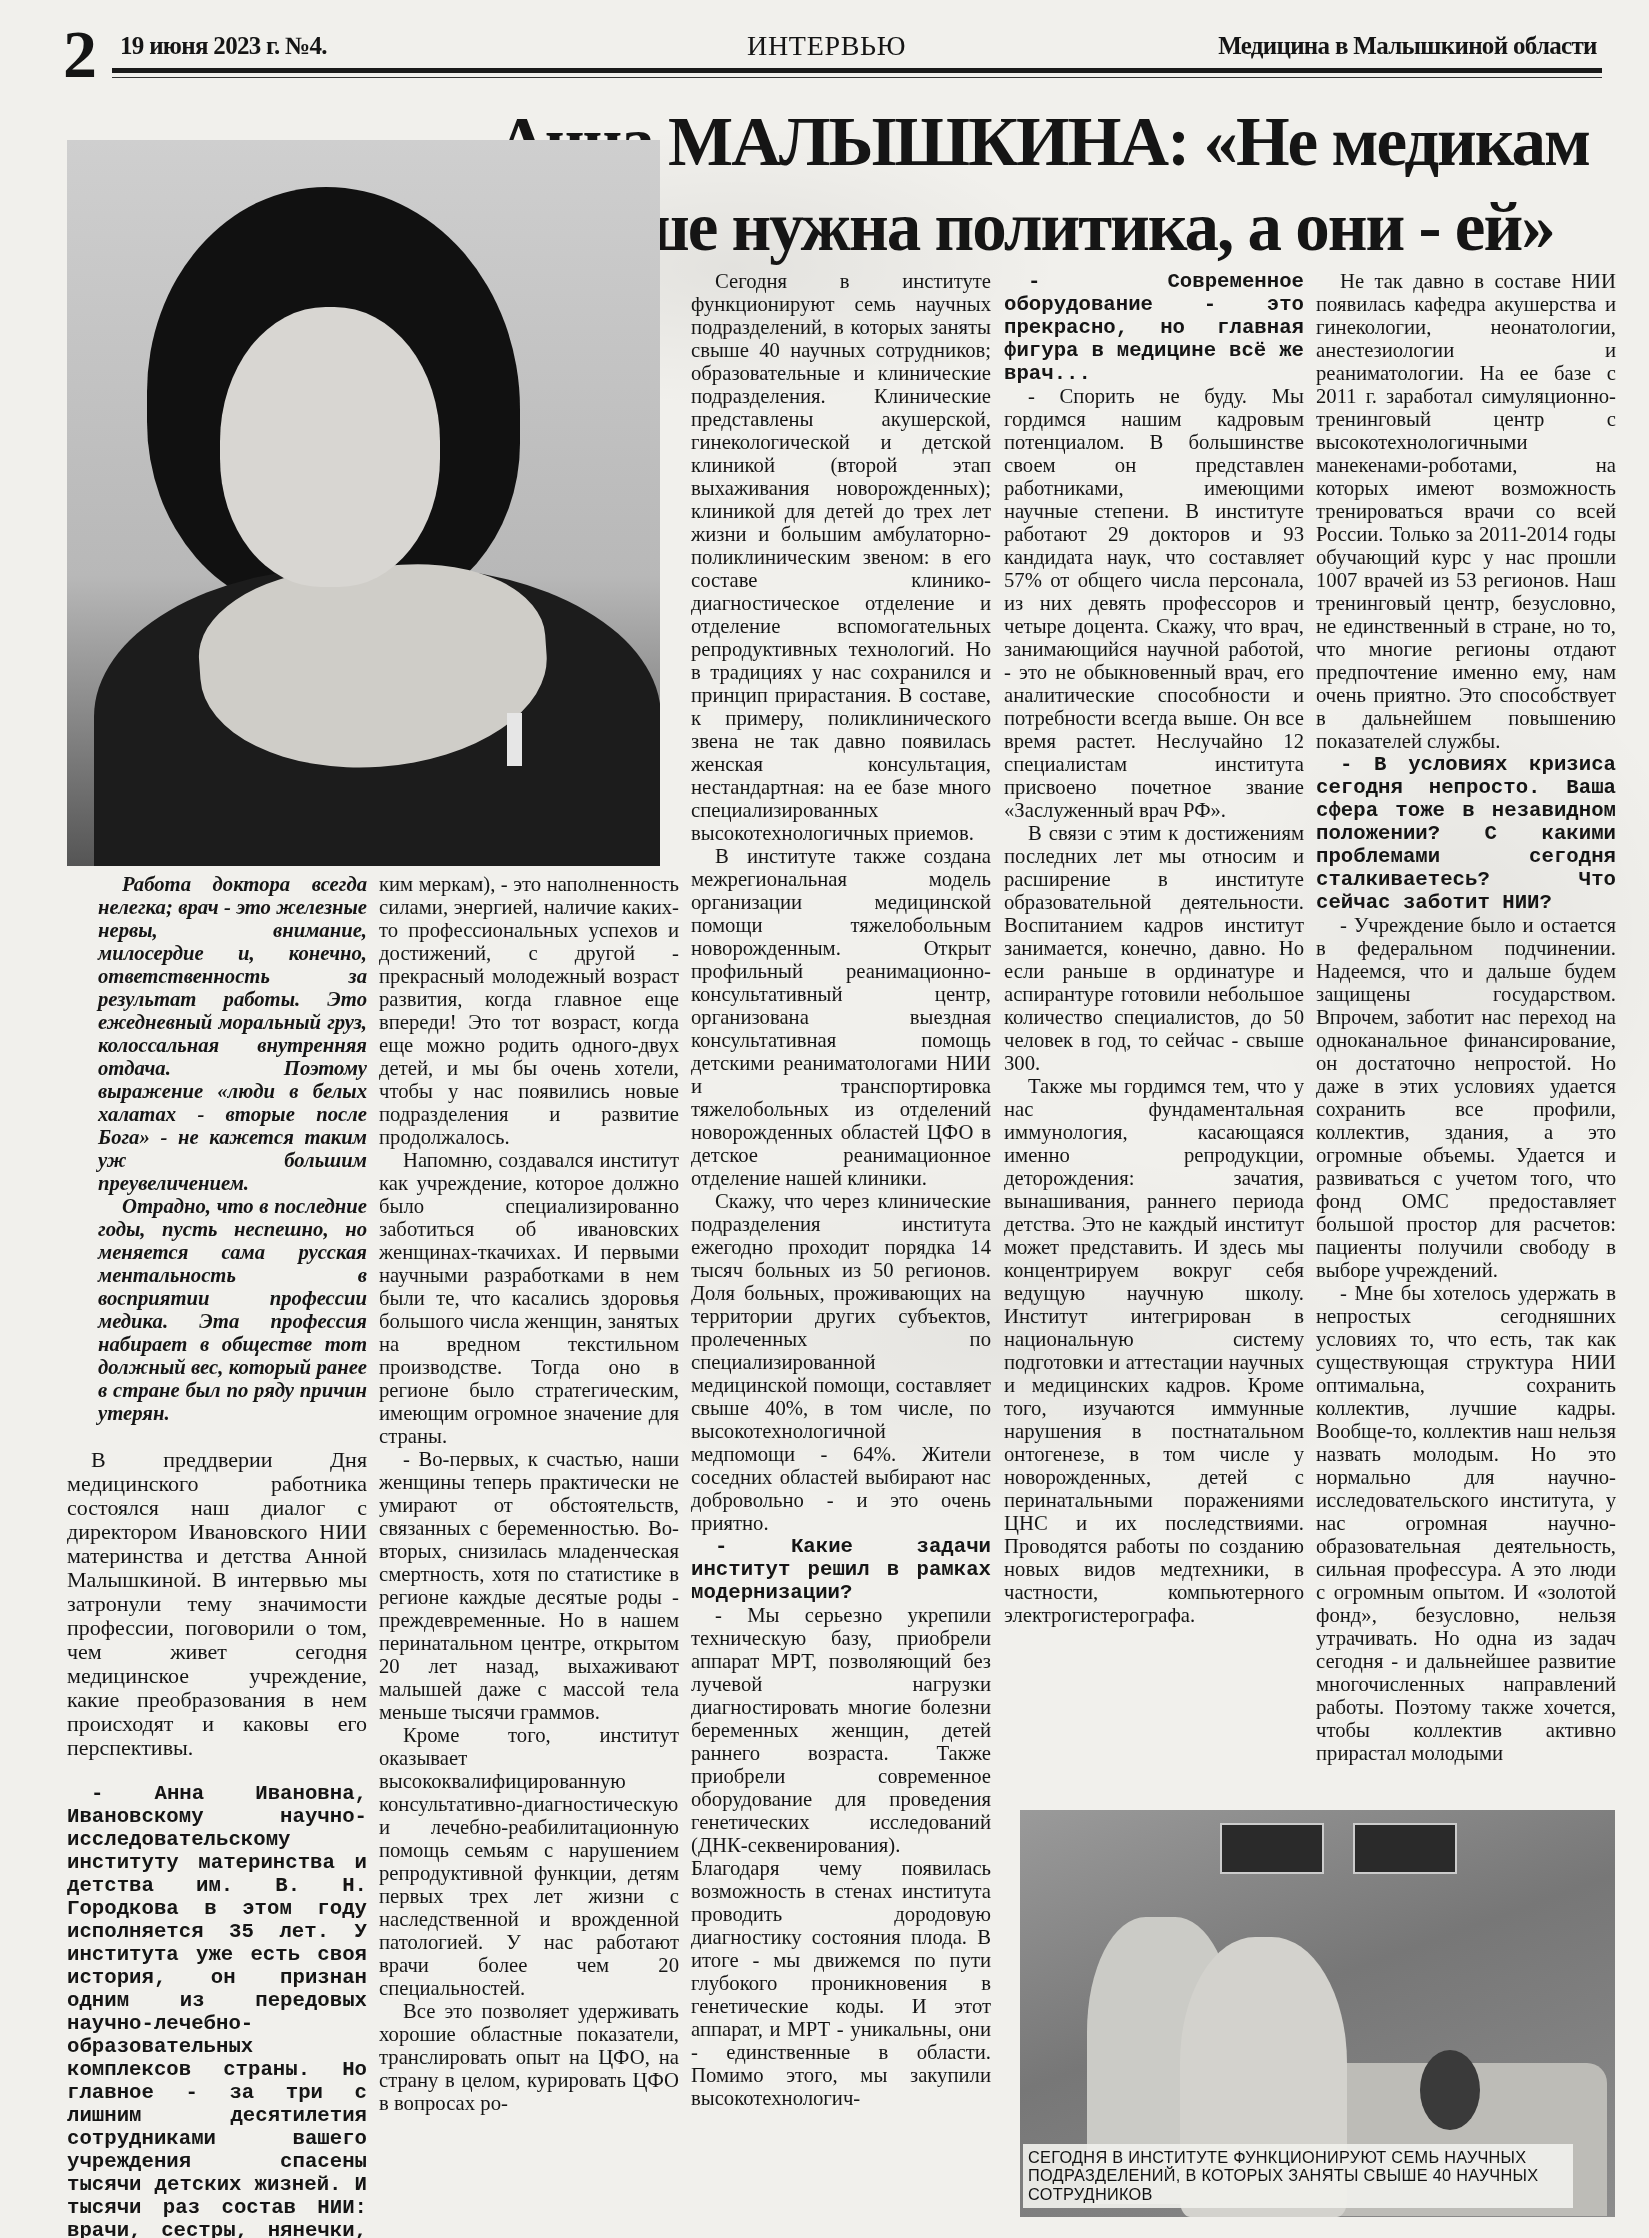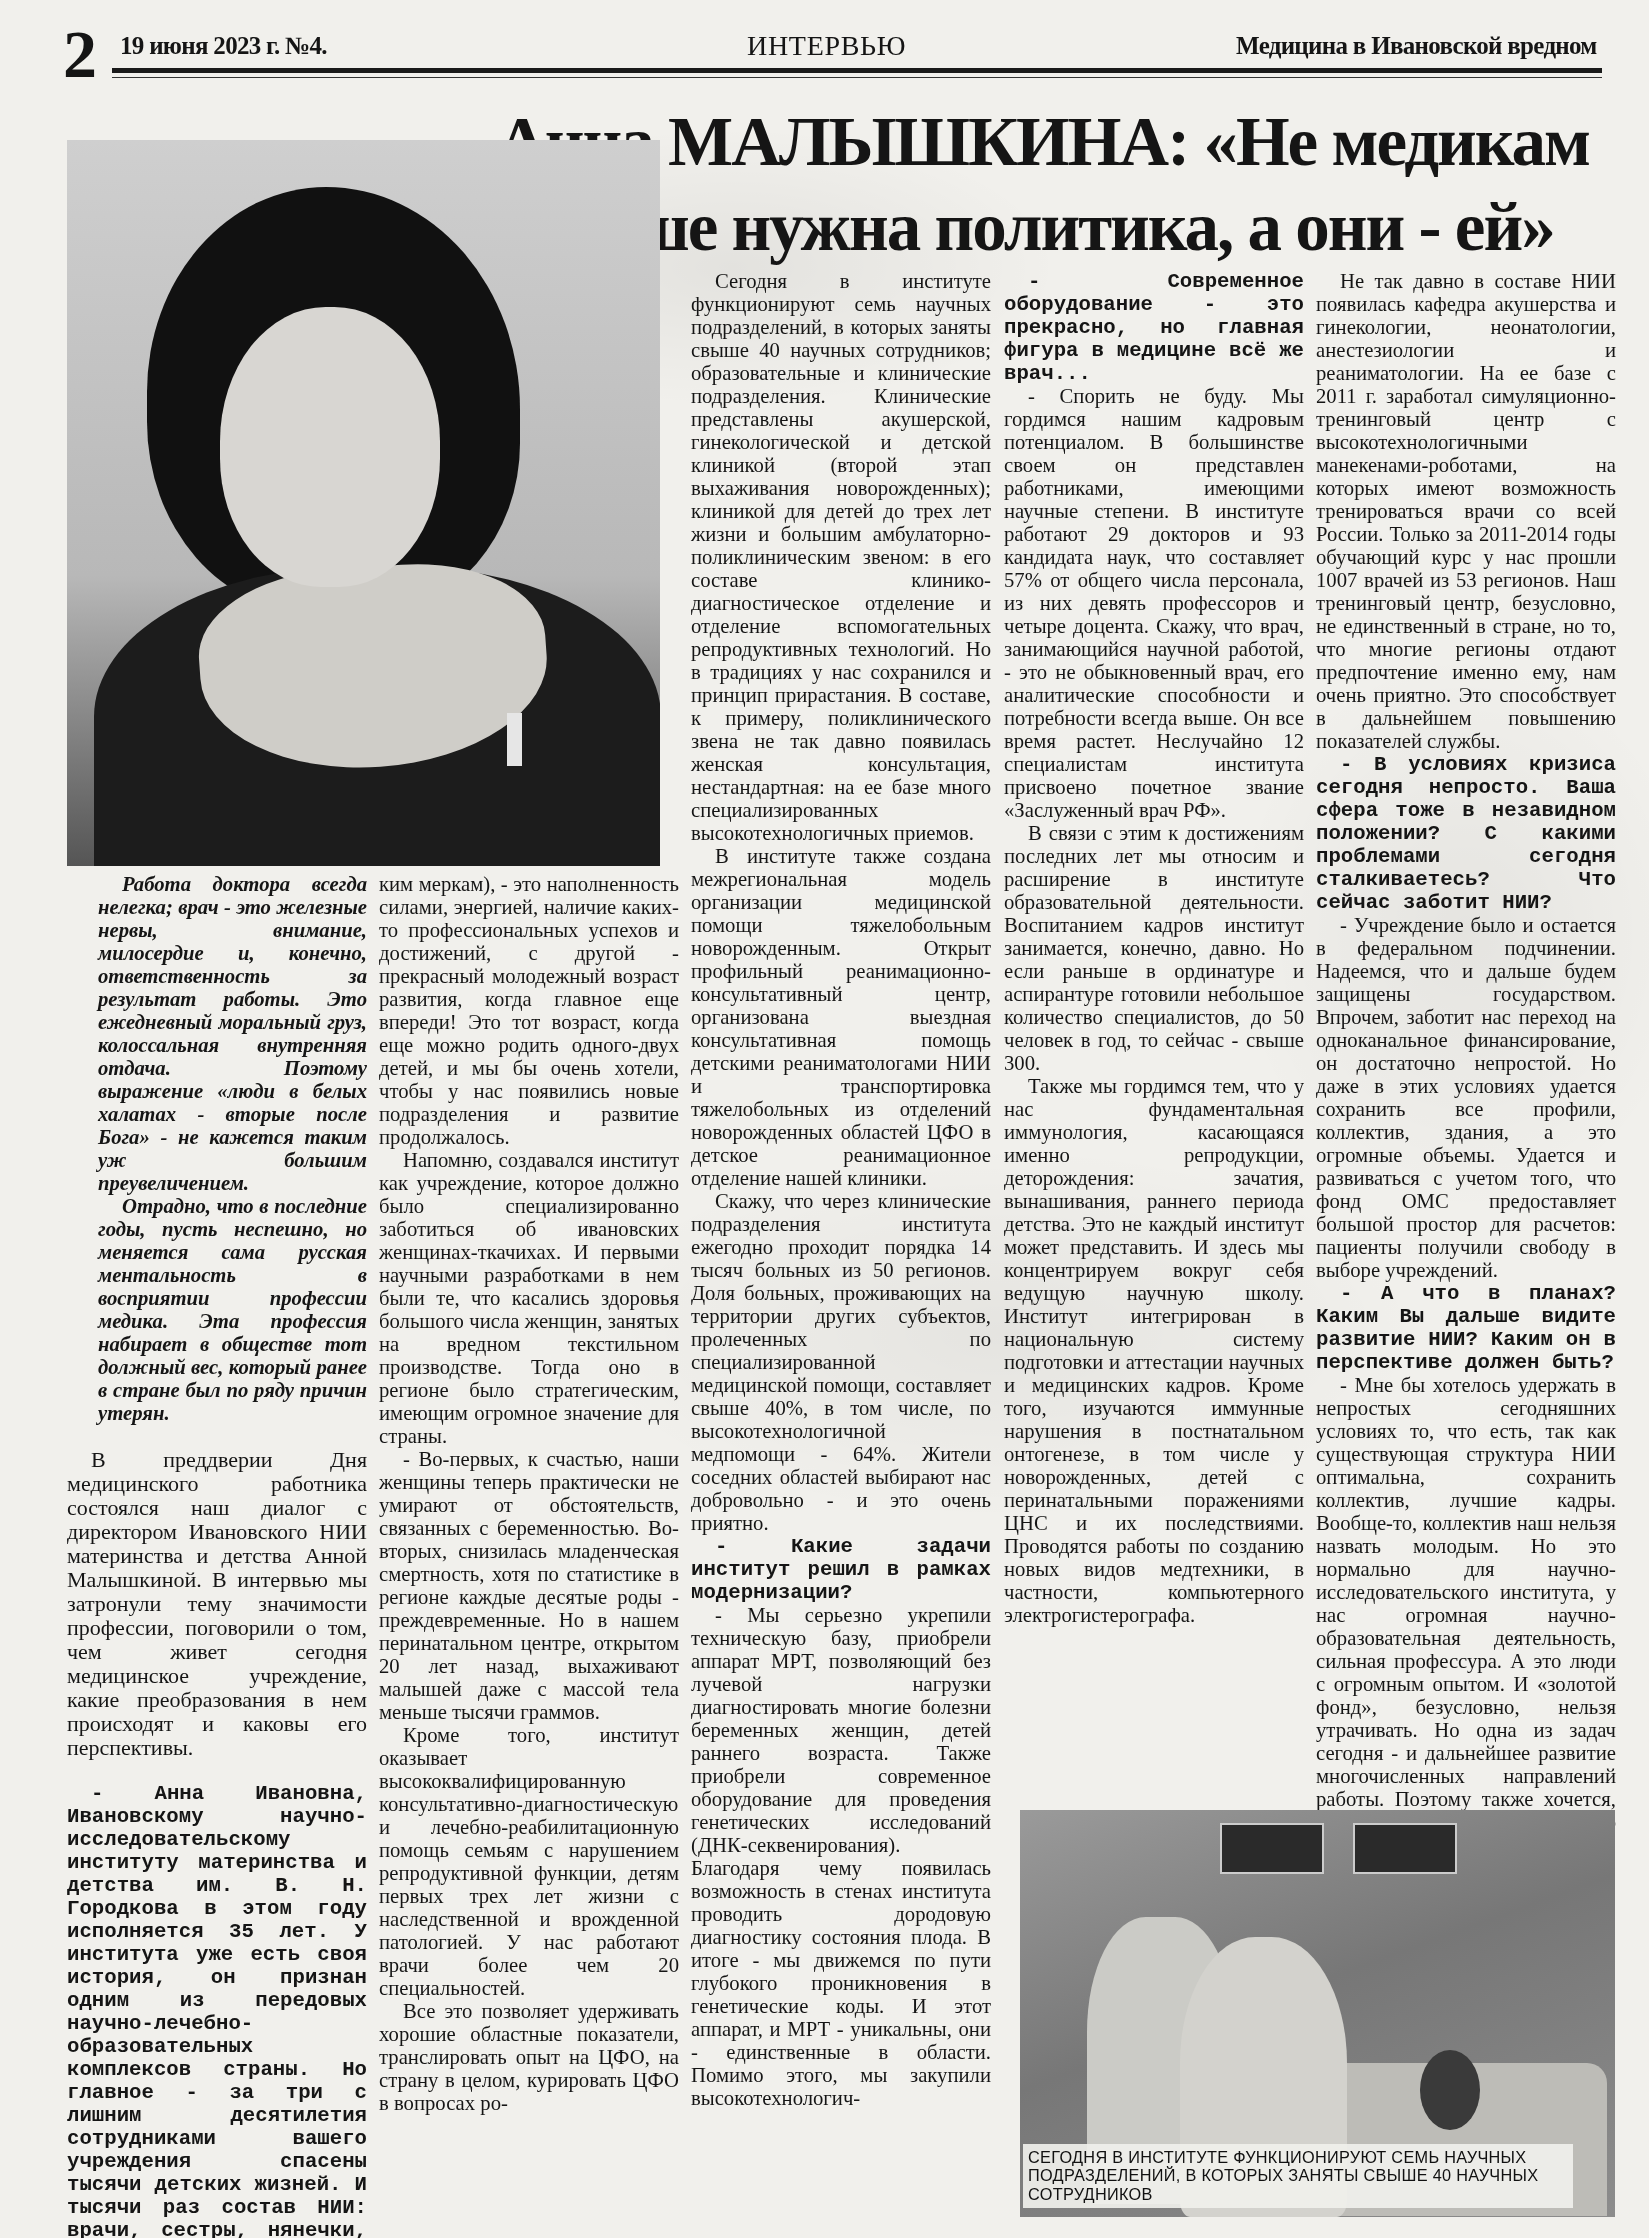"Медицина в Ивановской вредном" span.hdr-paper { text: Ивановской вредном -> Малышкиной области }
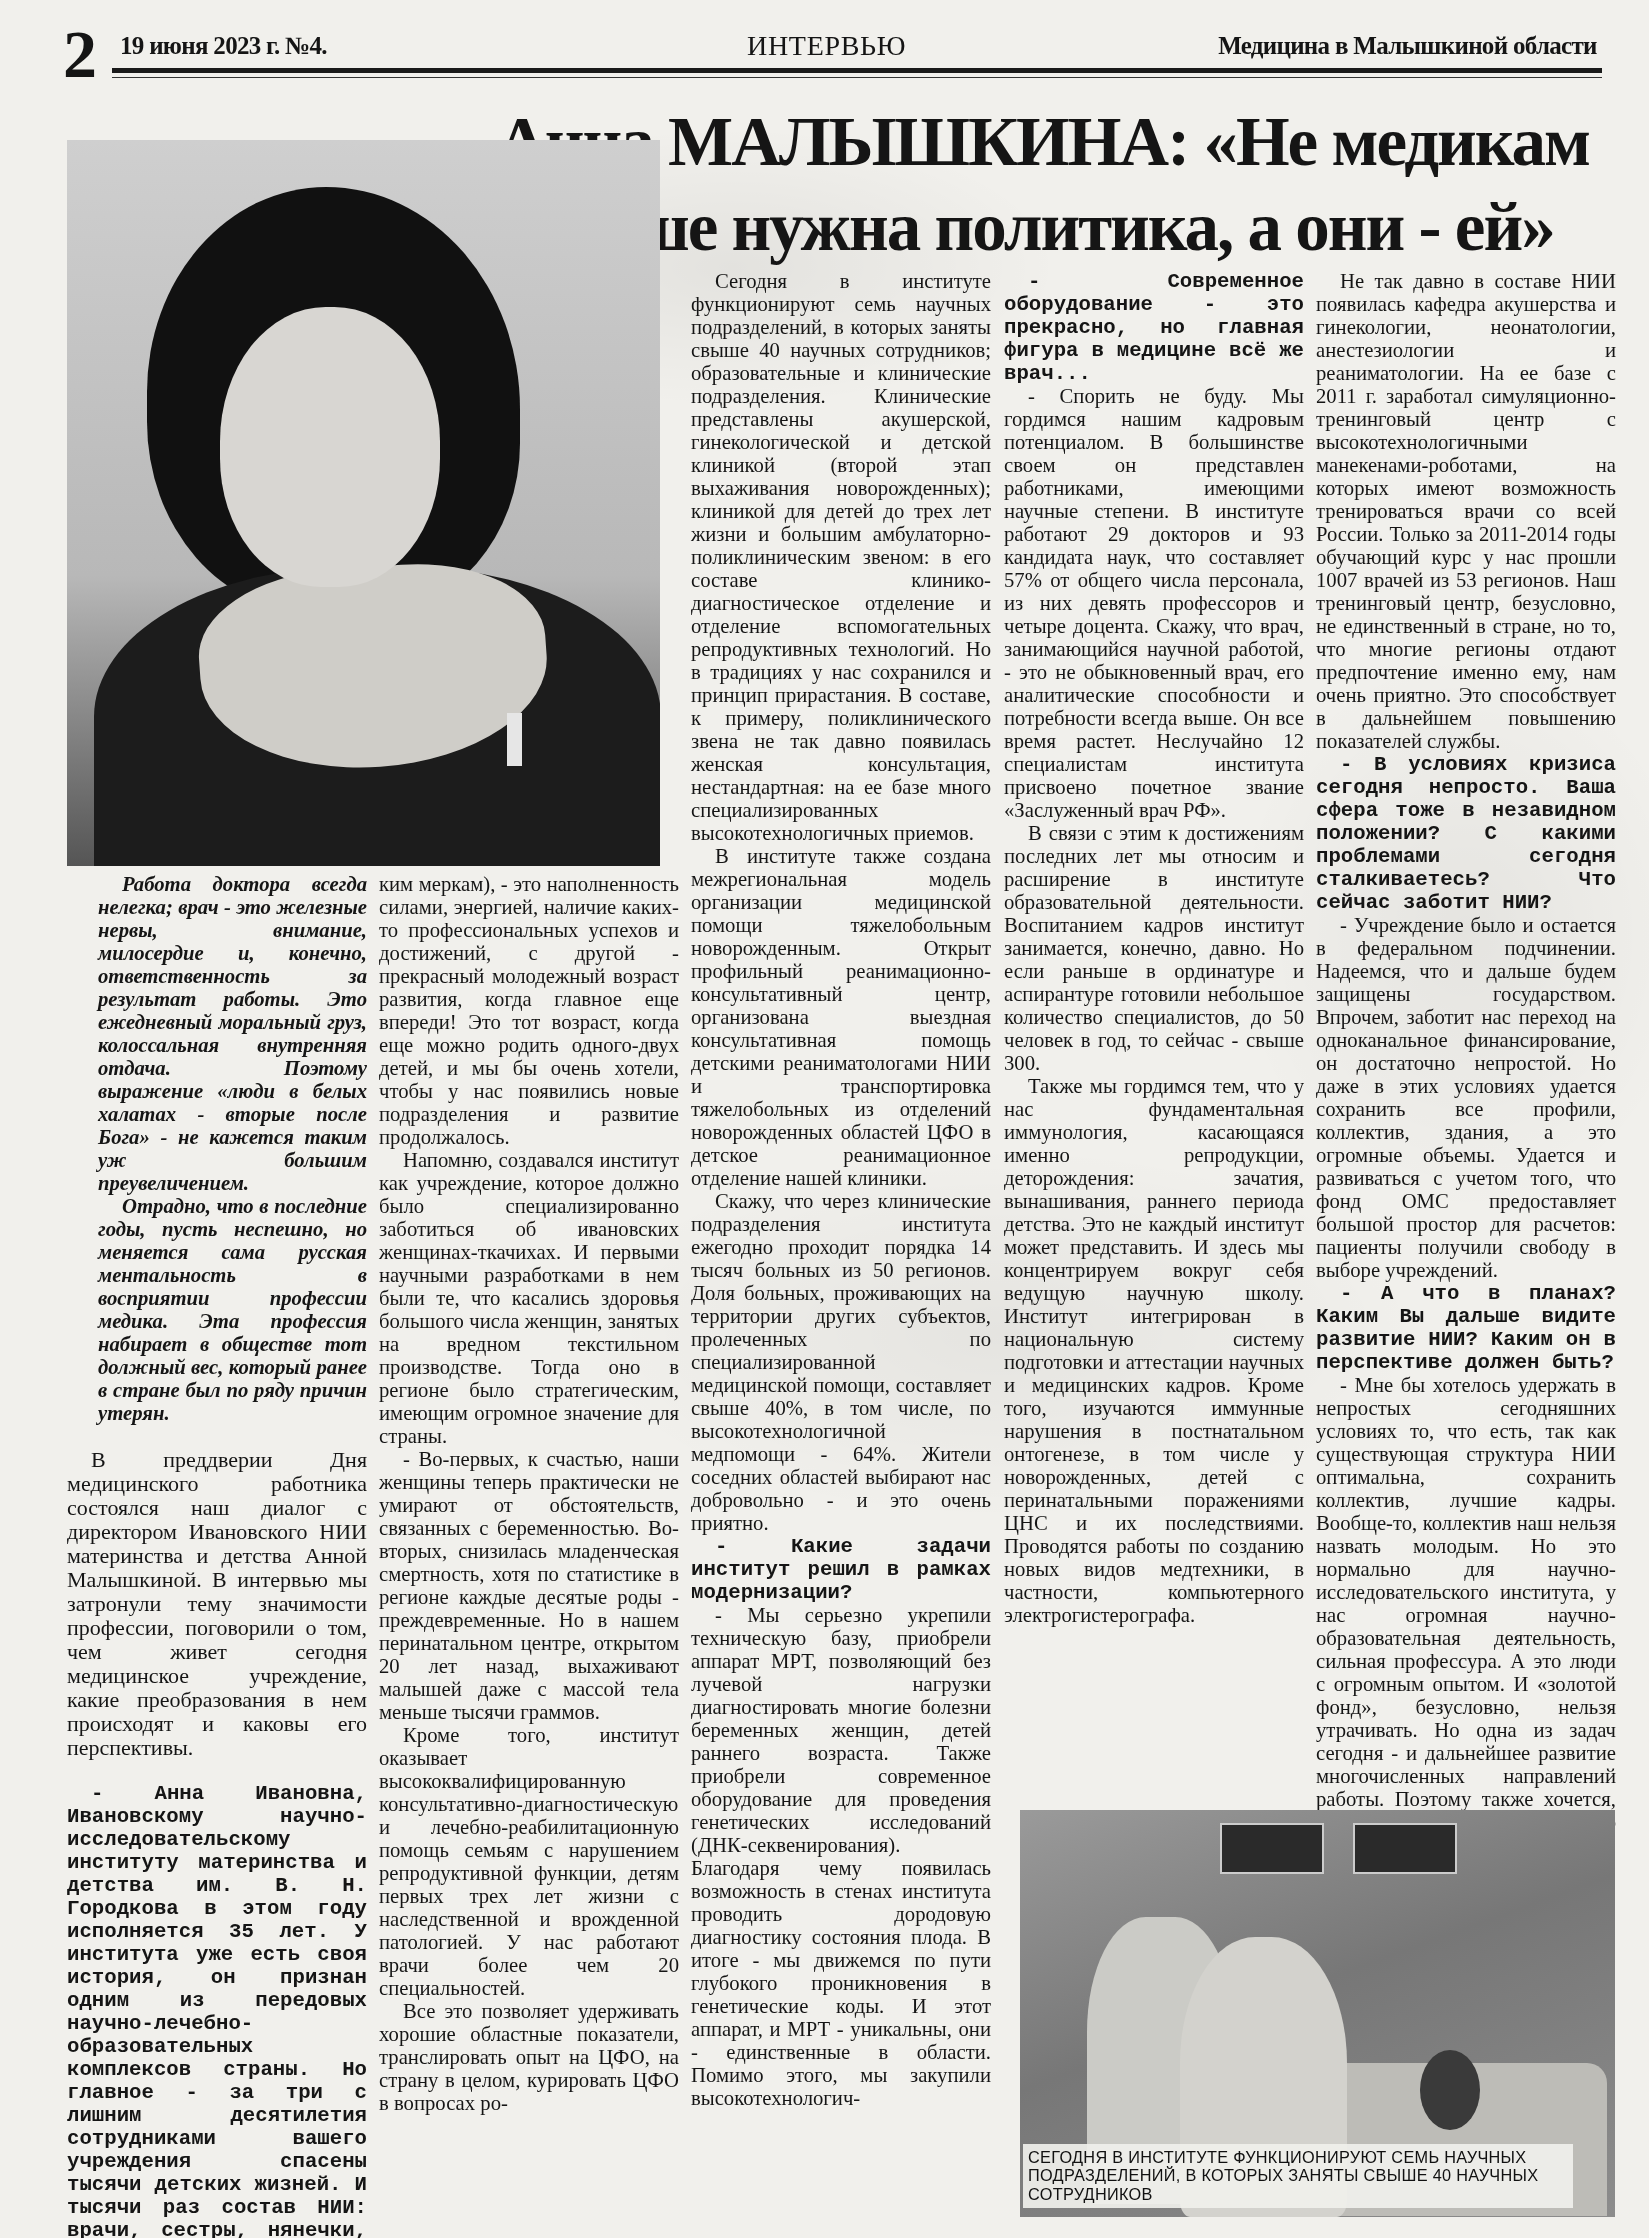"- А что в планах?" p.q { html: <p>- А что в планах? Каким Вы дальше видите развитие НИИ? Каким он в перспективе должен быть?</p> -> none }
